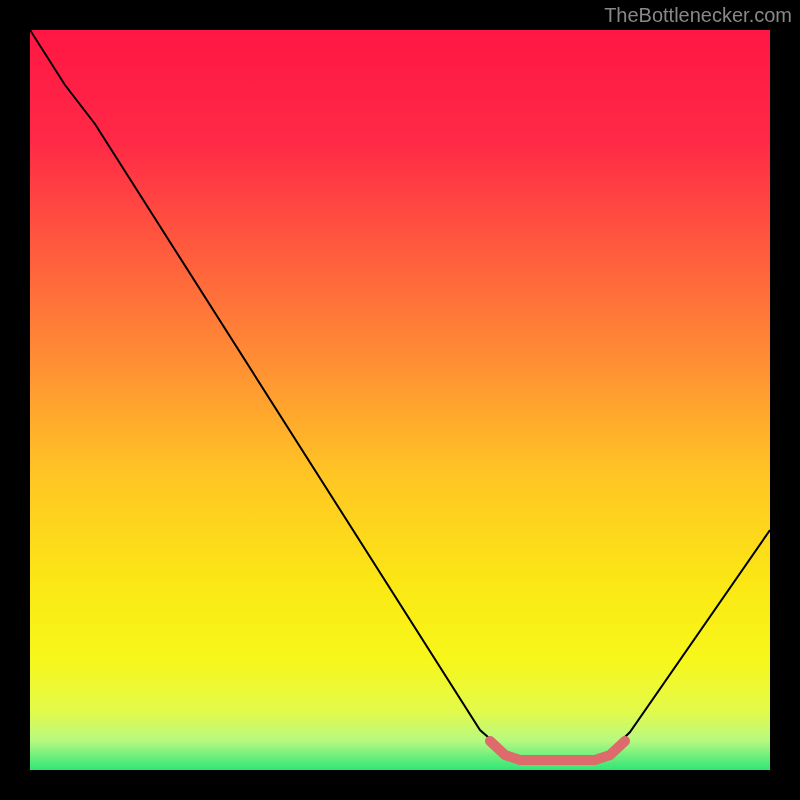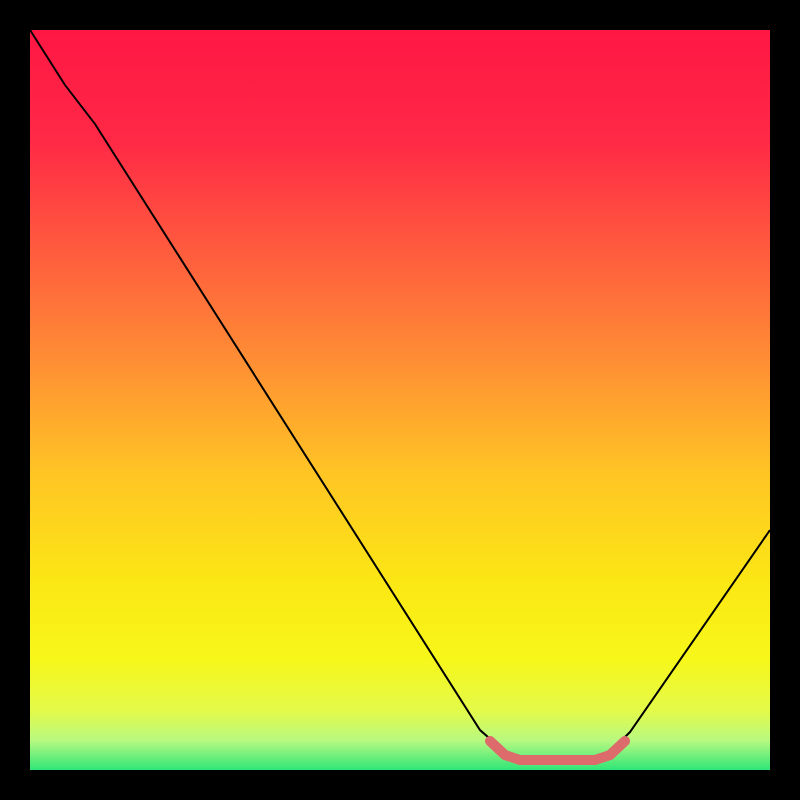"TheBottlenecker.com" div.attribution { html: none -> <div>TheBottlenecker.com</div> }
